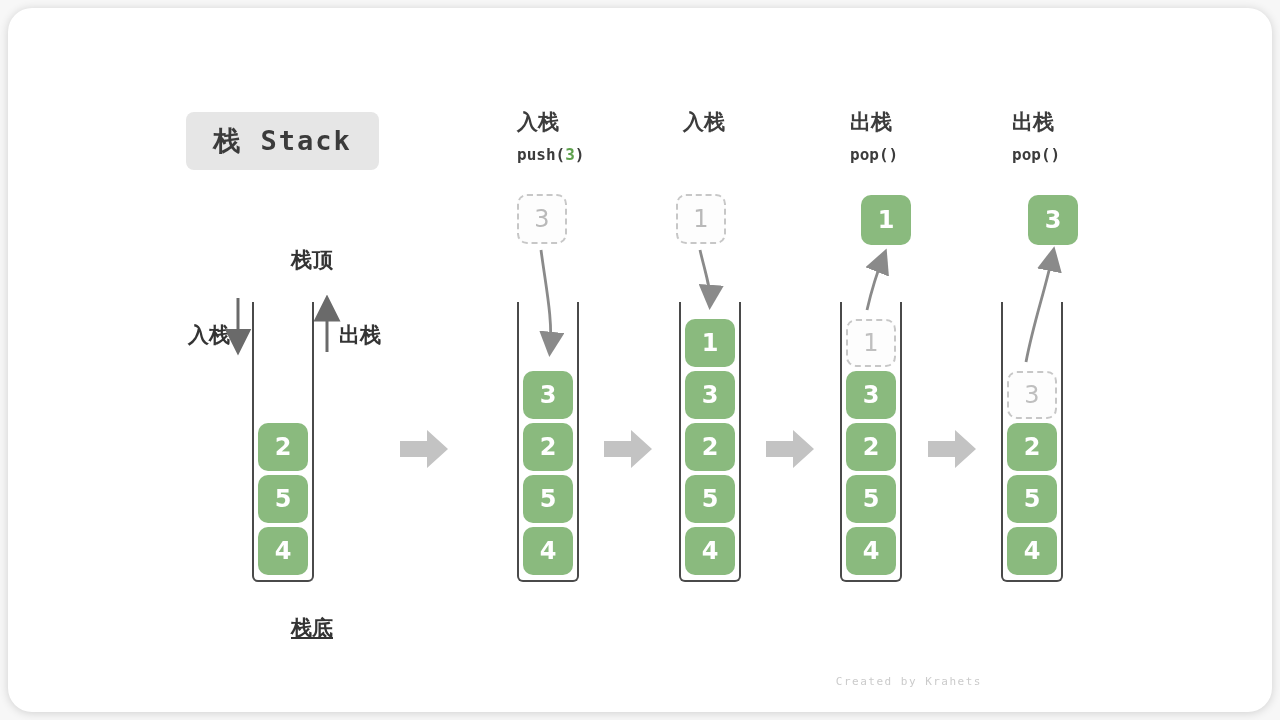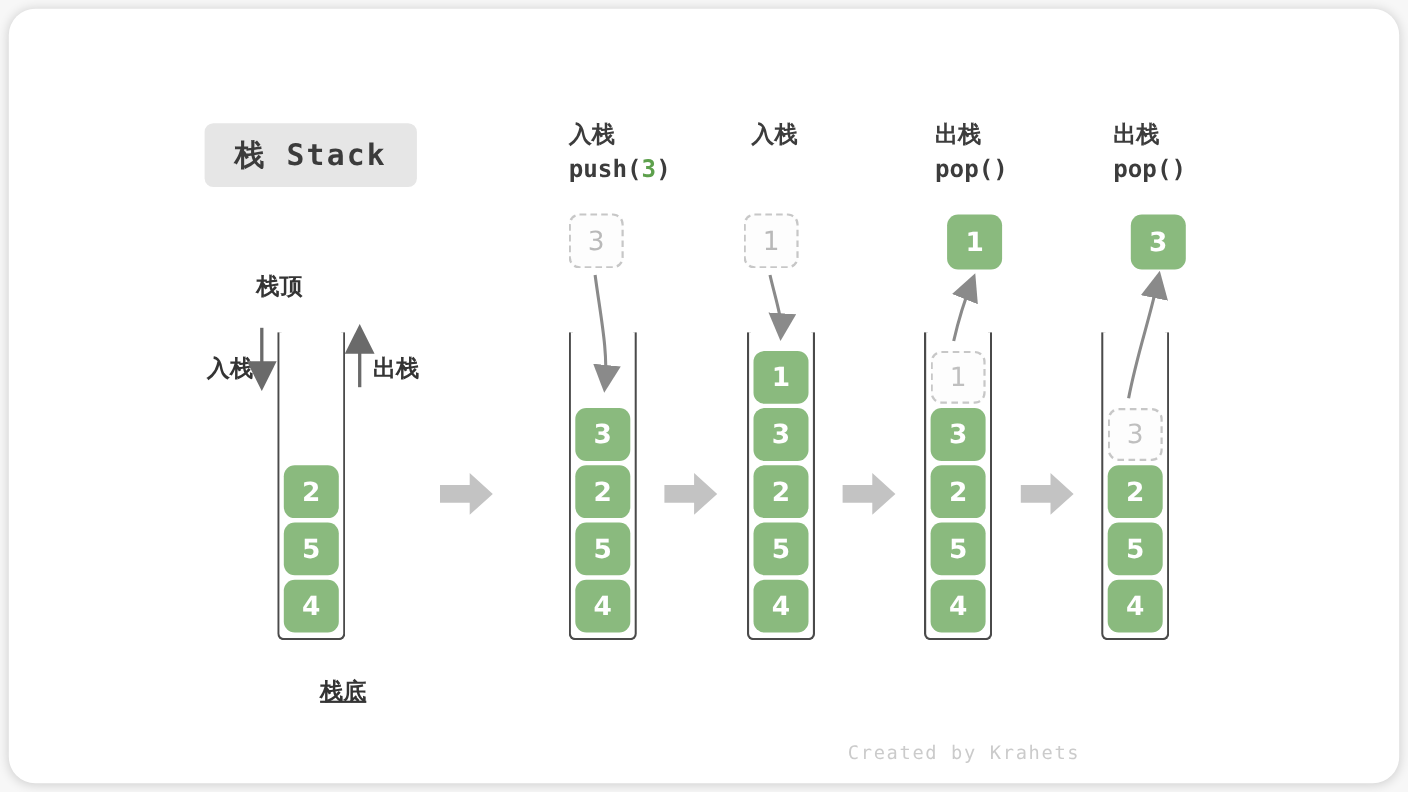"push(3)" .op-code { font-size: 22px -> 16px }
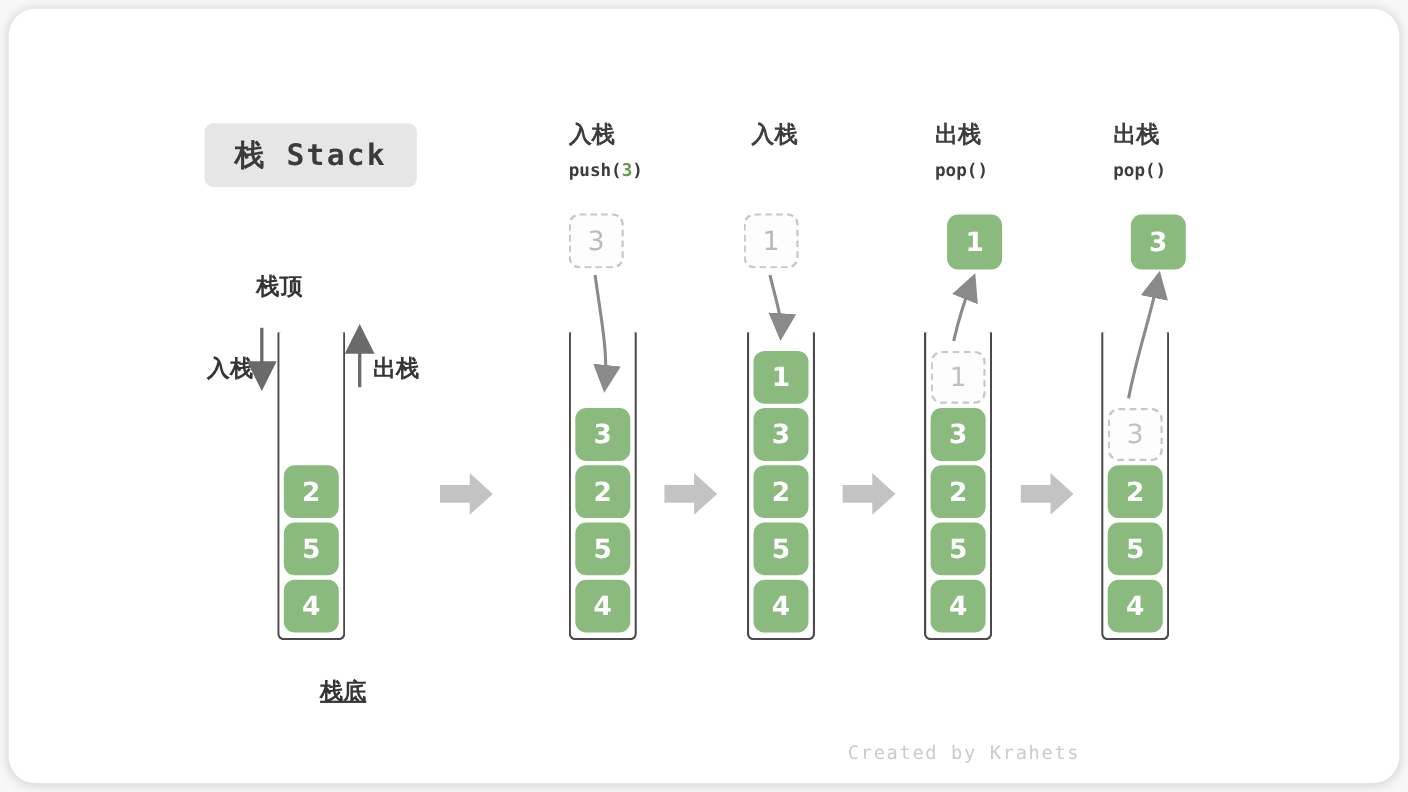"栈顶" div.side-label { text-align: left -> right }
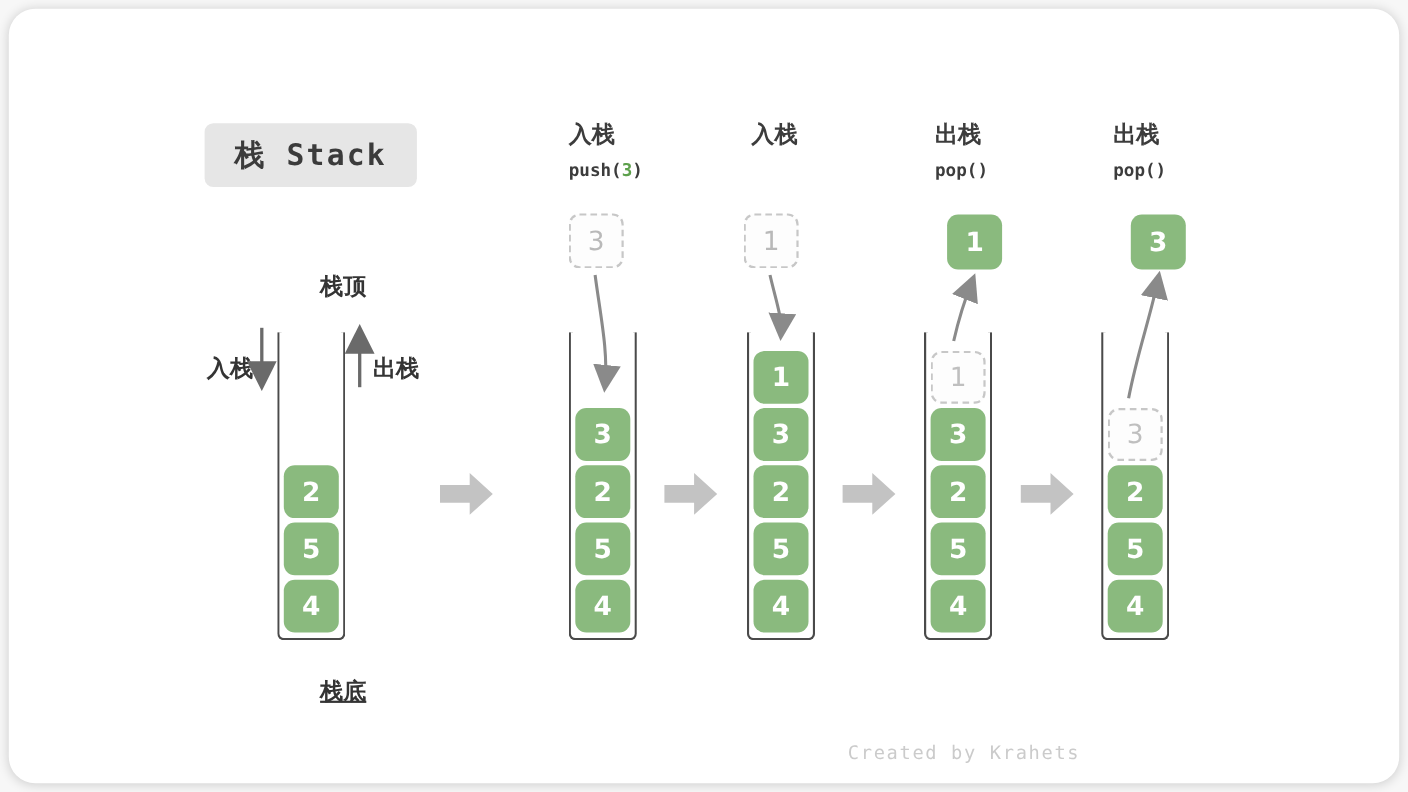"Created by Krahets" .footer { font-size: 17px -> 11px }
